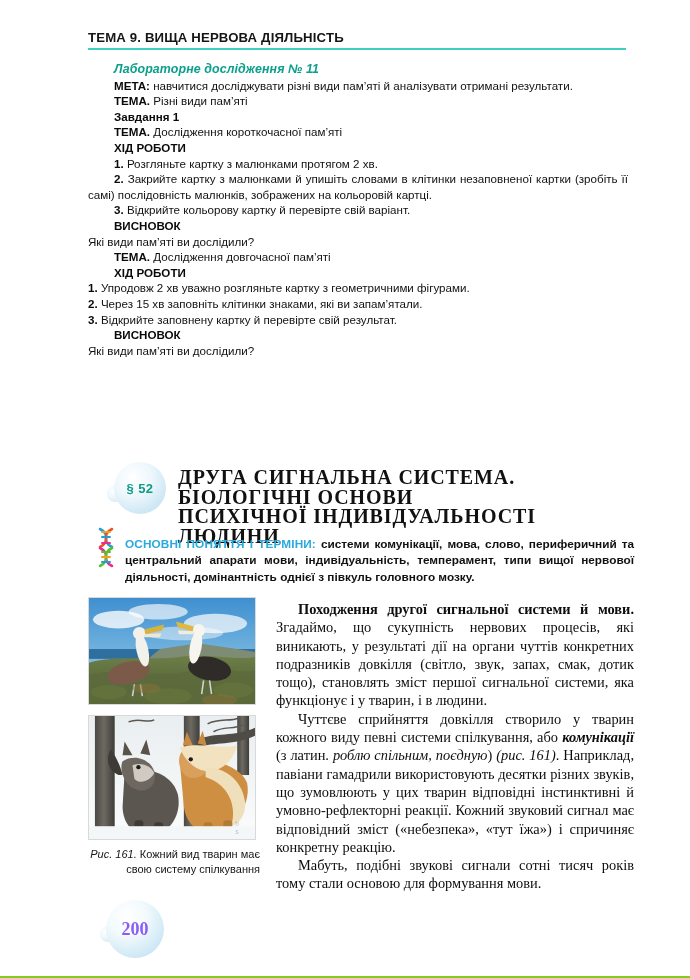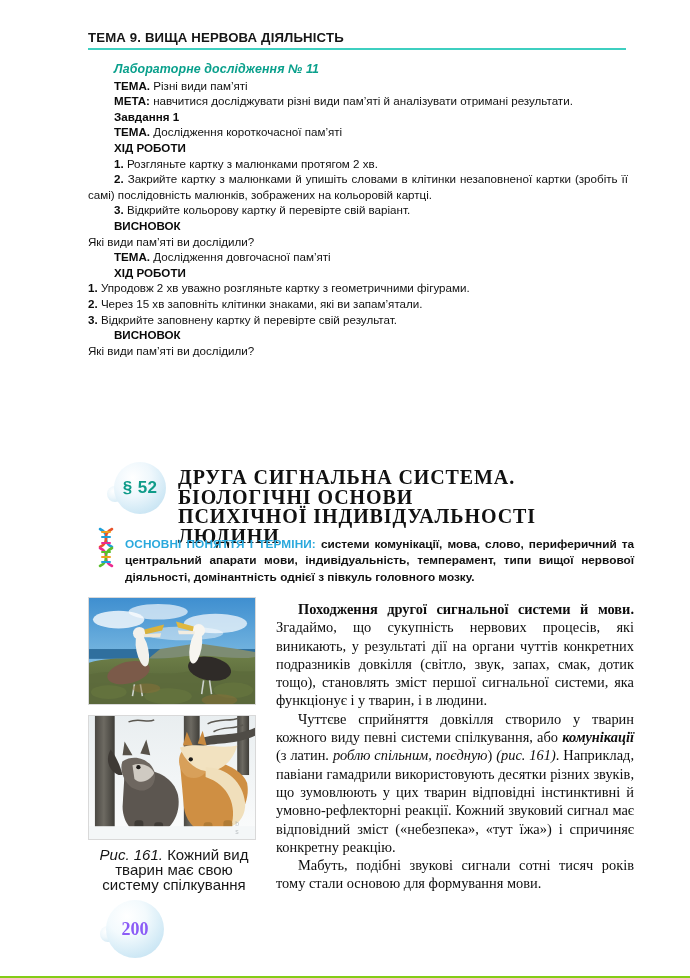"ТЕМА. Різні види пам’яті" p { order: before "МЕТА: навчитися досліджувати різні види" -> after "МЕТА: навчитися досліджувати різні види" }
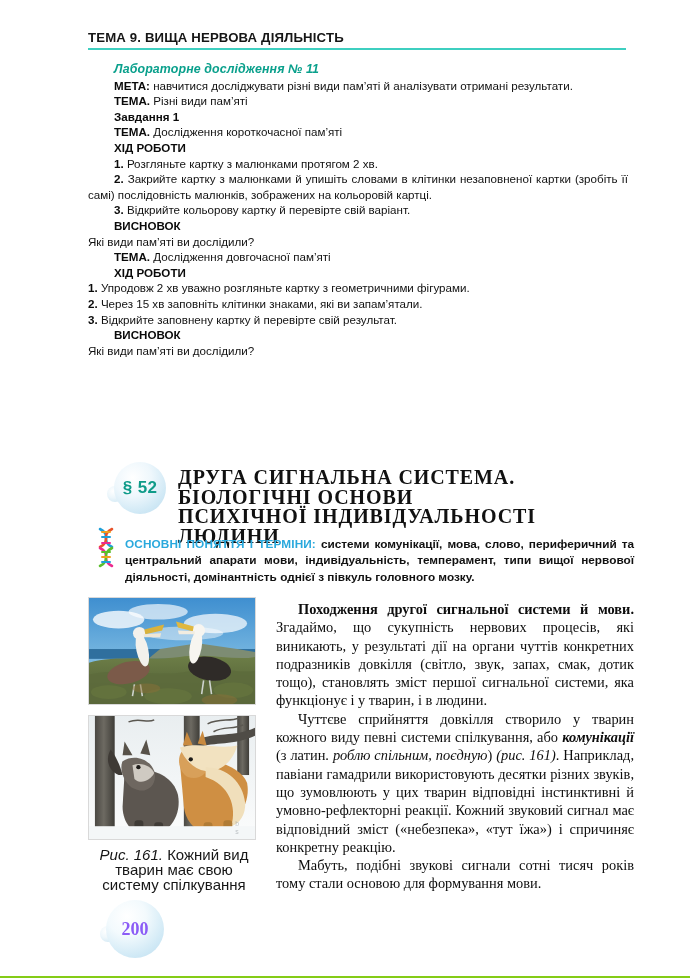"§ 52" .sec-num { font-size: 17px -> 13px }
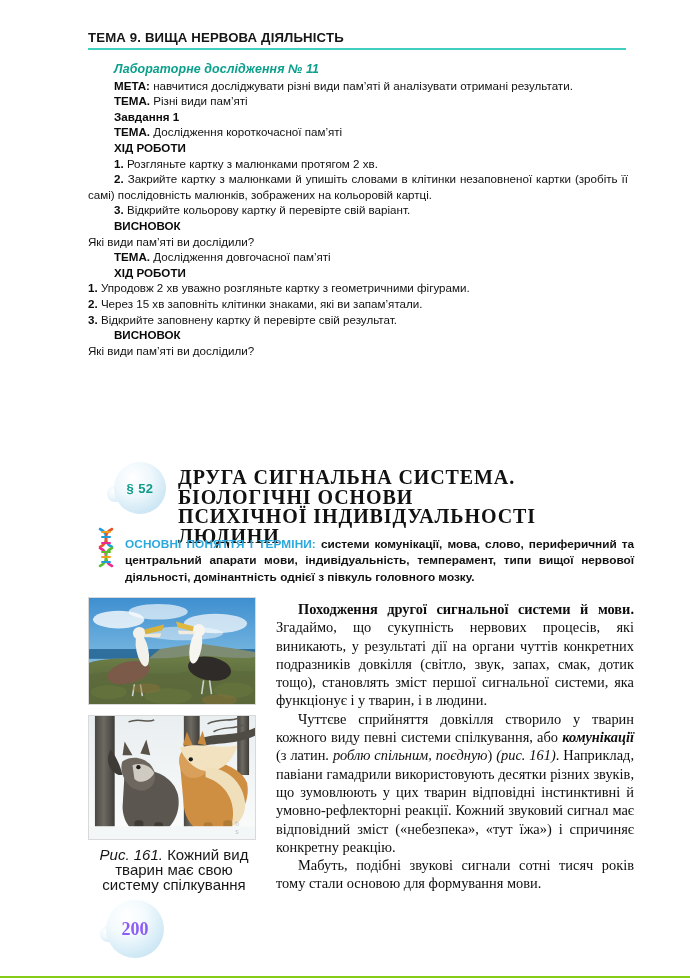"Рис. 161. Кожний вид тварин" .fig-caption { font-size: 15px -> 11px; text-align: center -> right }
